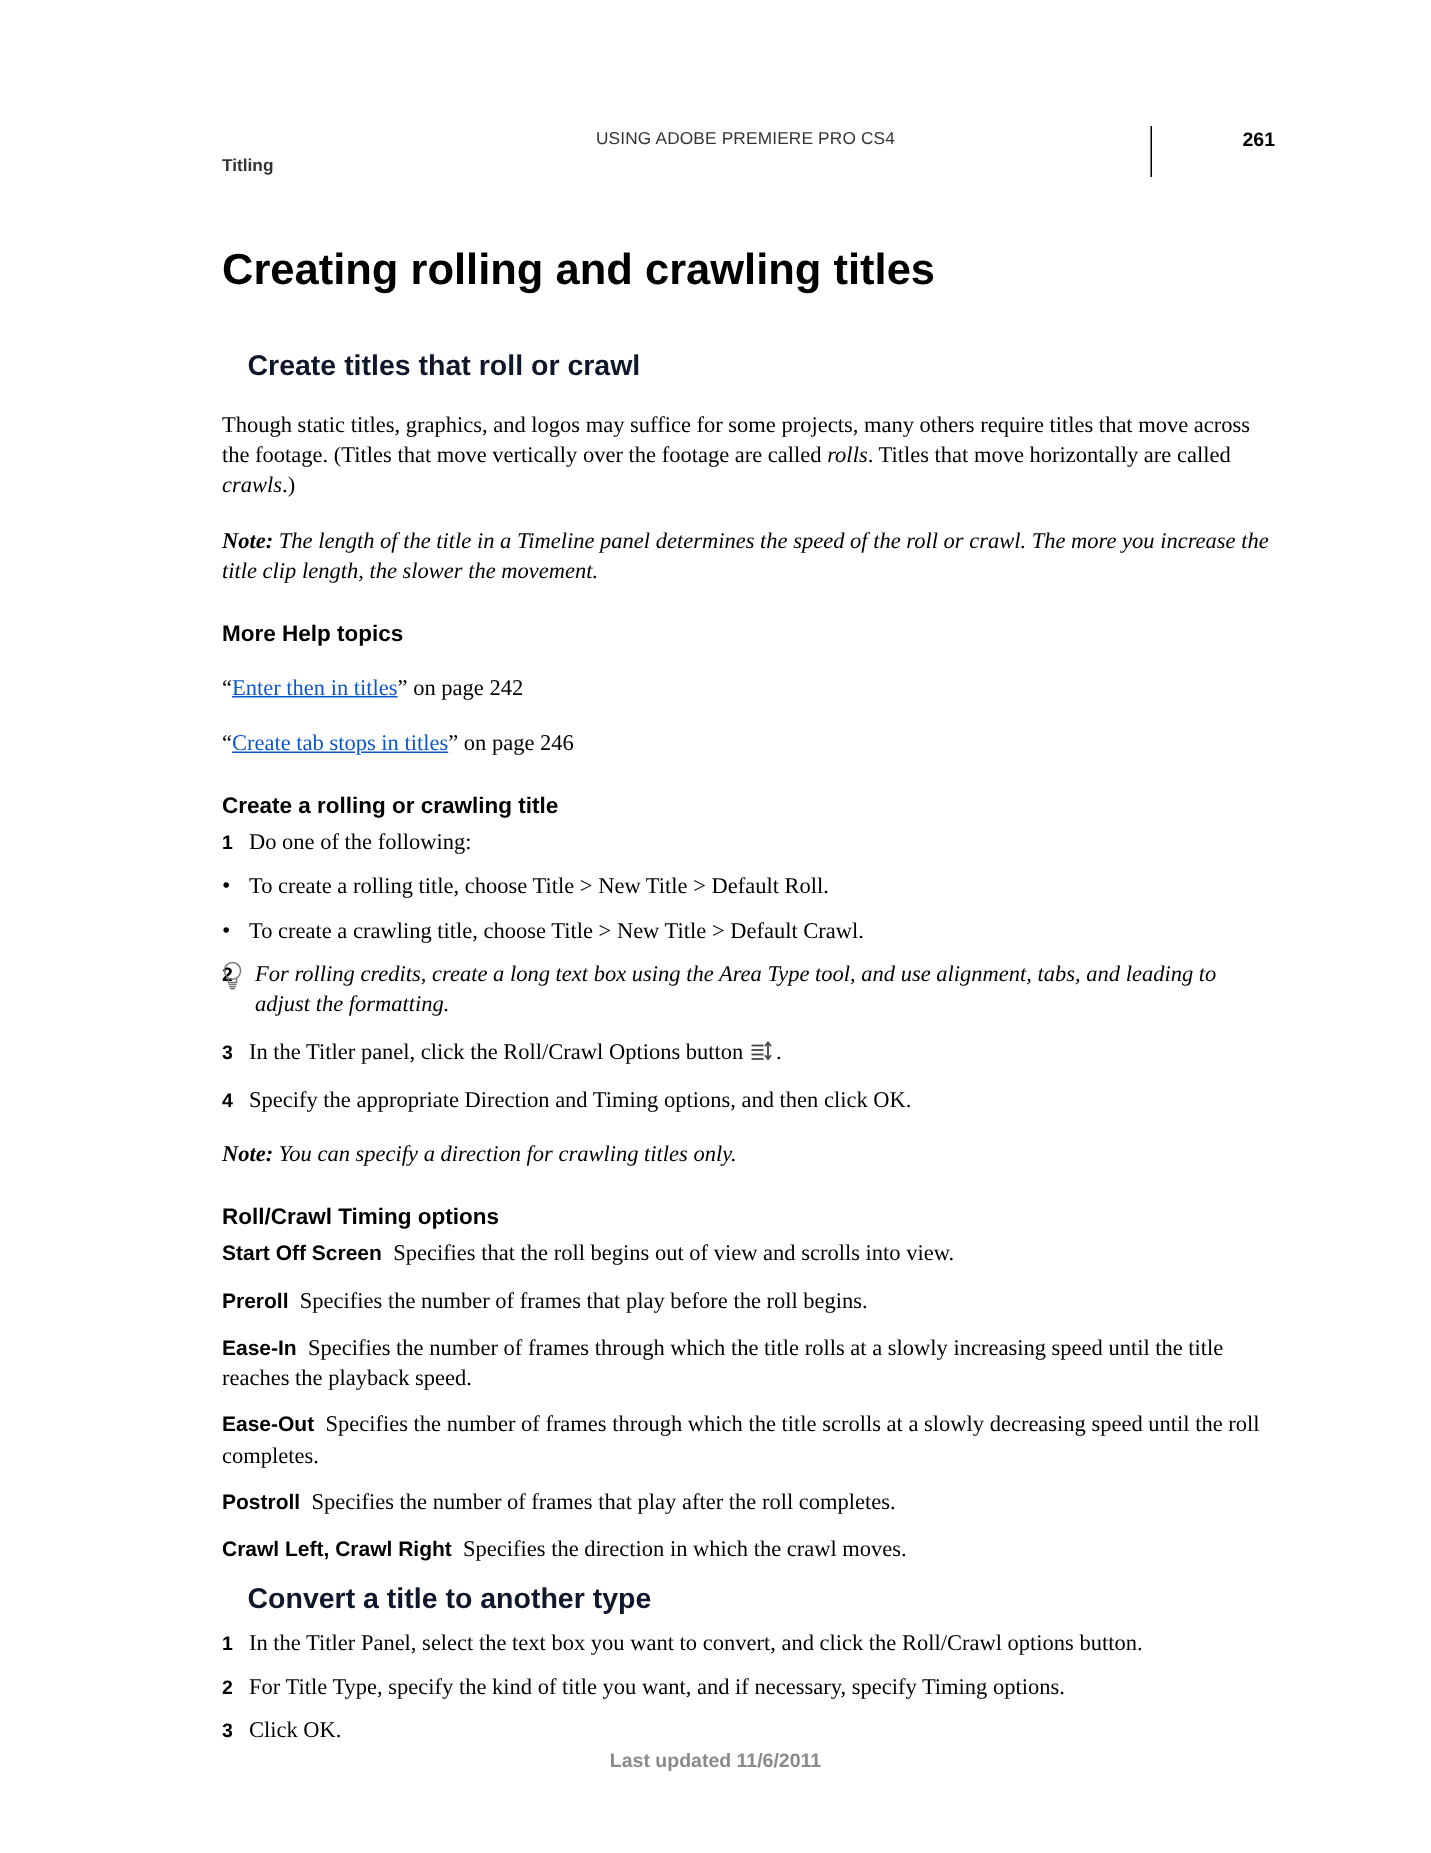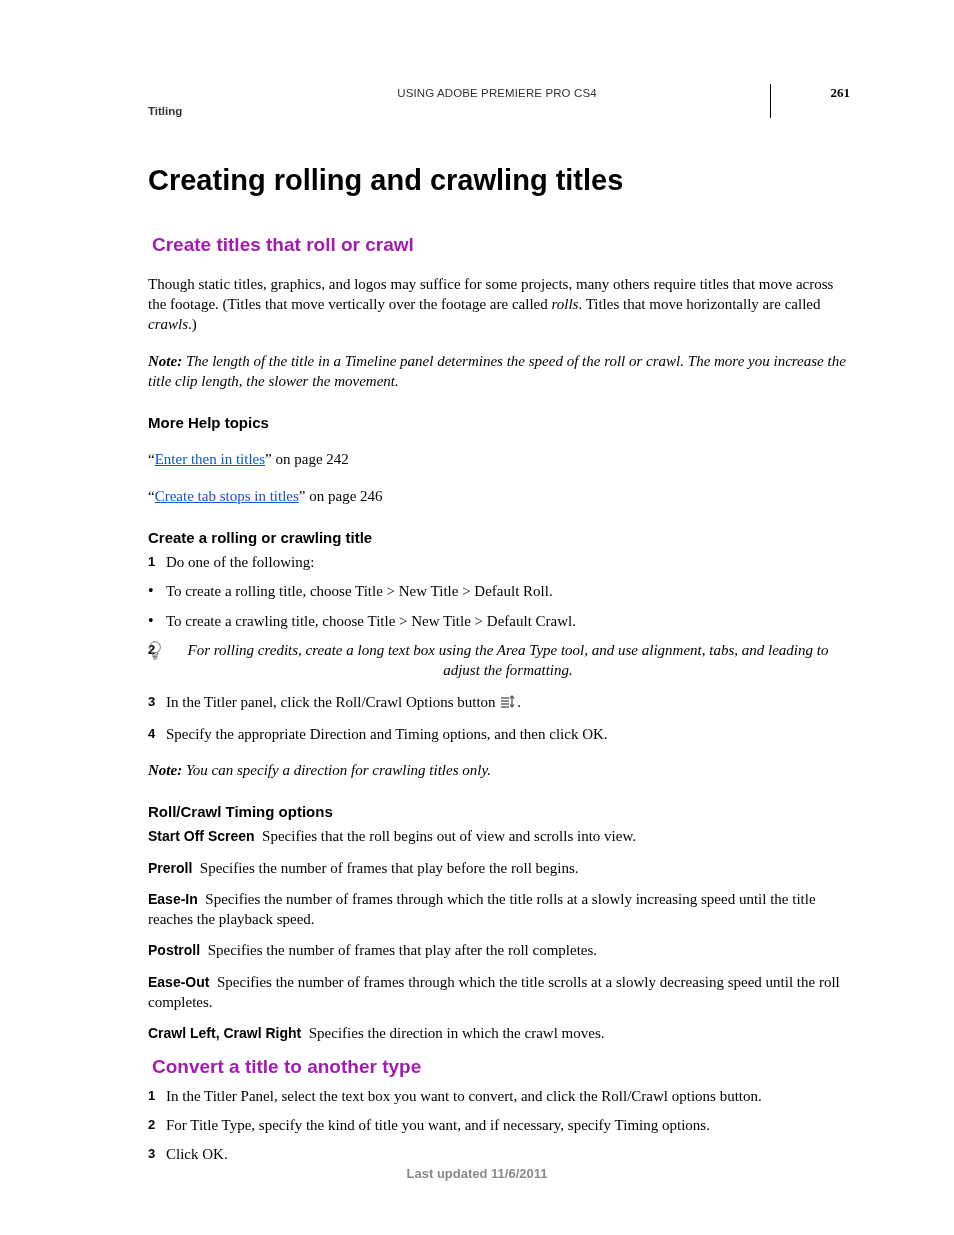"261" .page-num { font-family: Liberation Serif, serif -> Liberation Sans, sans-serif }
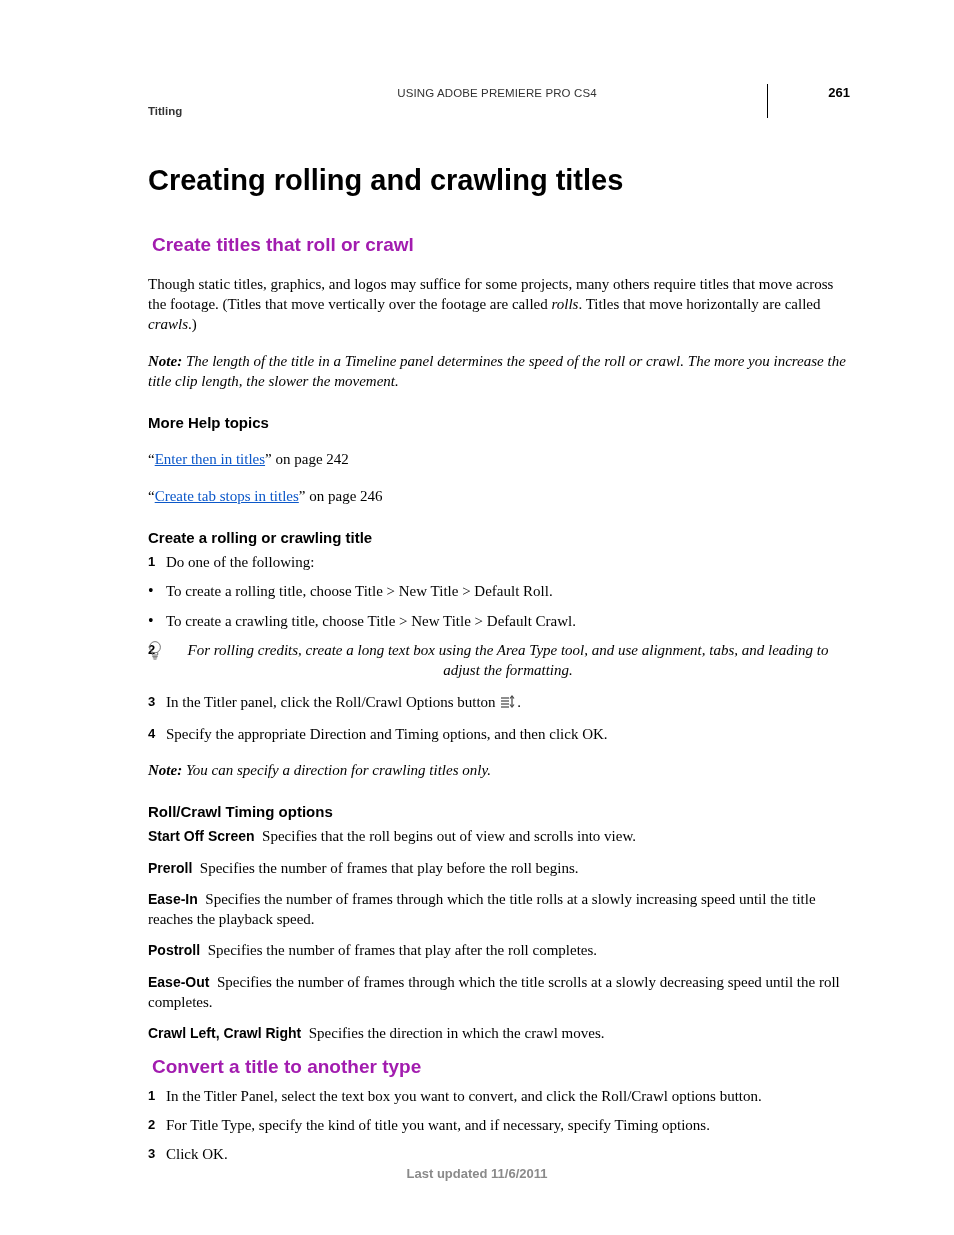"Create titles that roll or" h2.topic { color: #a21caf -> #0f172a; margin: 0 0 6px 4px -> 0 0 6px 17px }
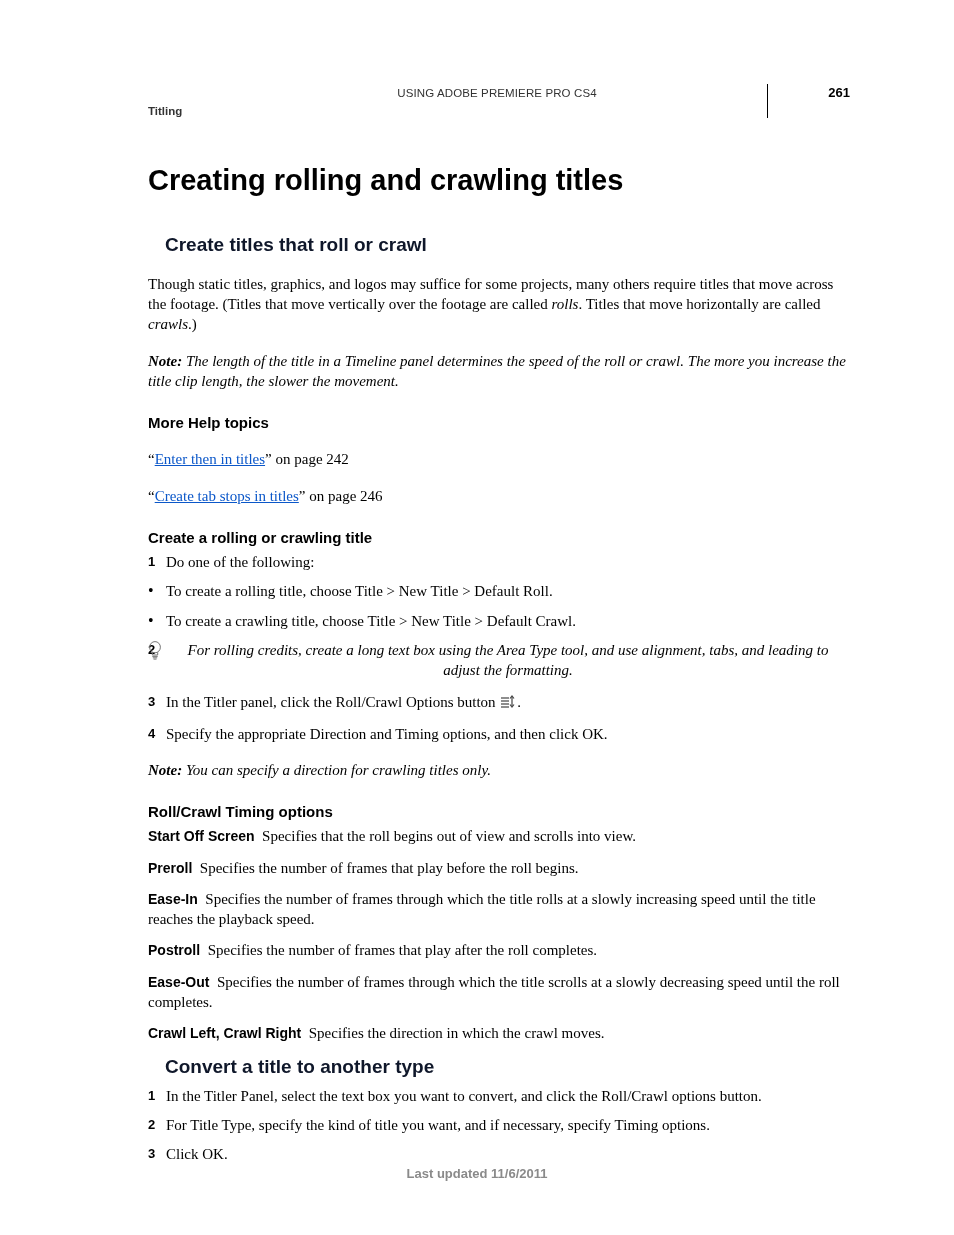"For rolling credits, create a" .tip { text-align: center -> none }
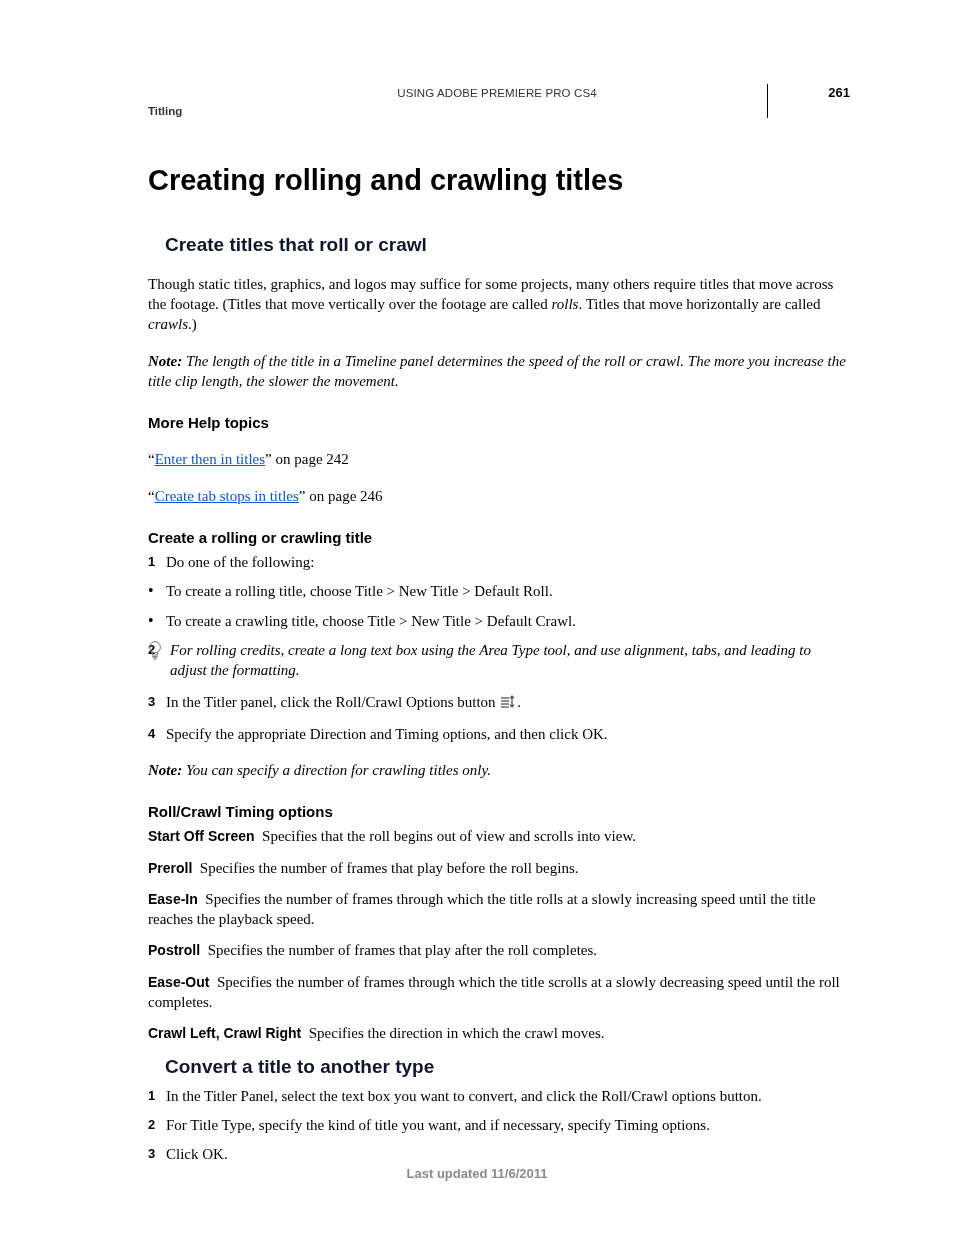"Postroll Specifies the number of" div.def-row { order: before "Ease-Out Specifies the number of" -> after "Ease-Out Specifies the number of" }
